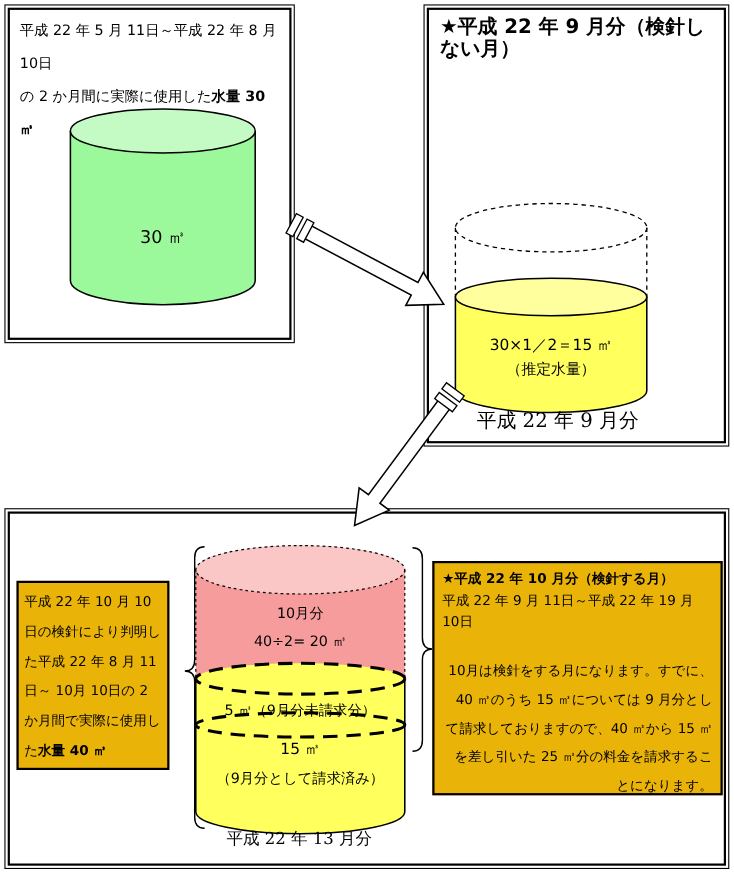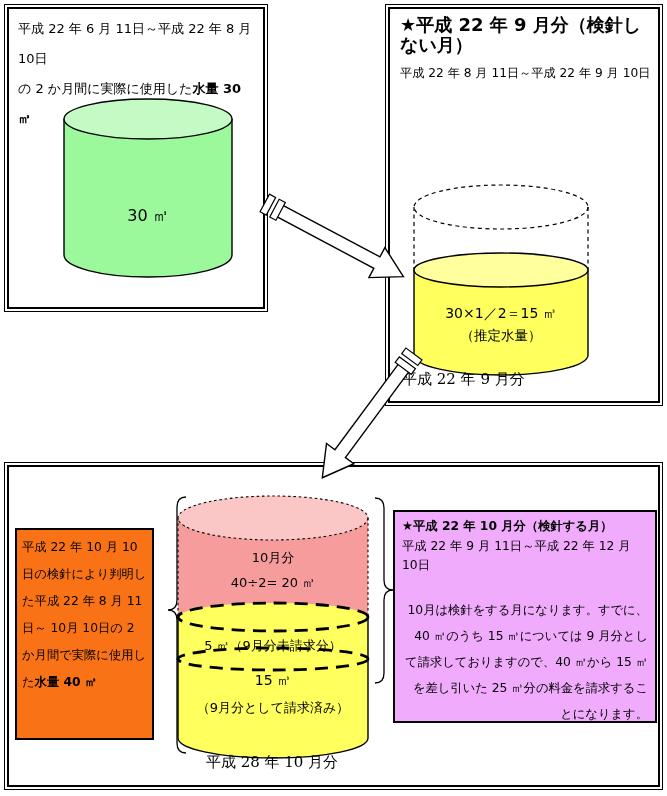"平成 22 年 6 月" div { text: 6 -> 5 }
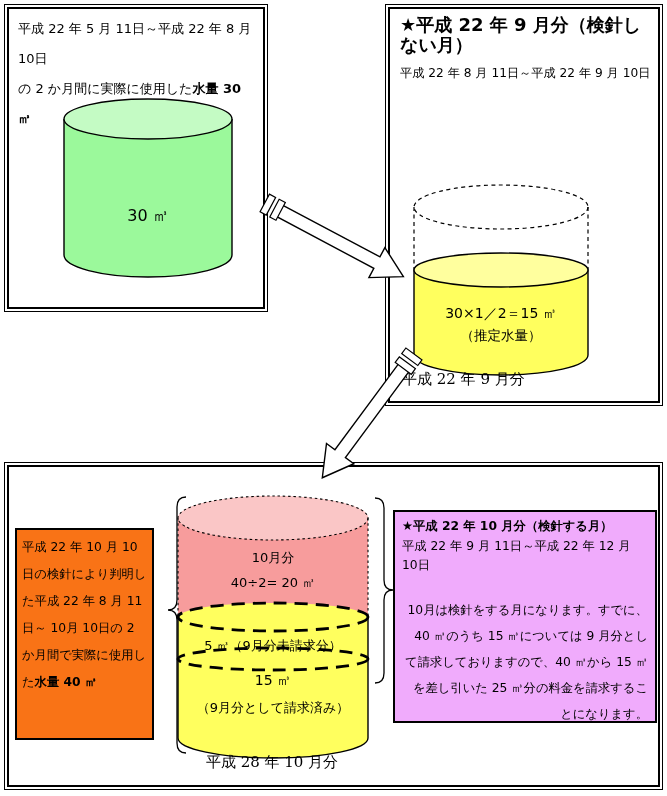"平成 22 年 8 月" div.p2-period { html: <div>平成 22 年 8 月 11日～平成 22 年 9 月 10日</div> -> none }
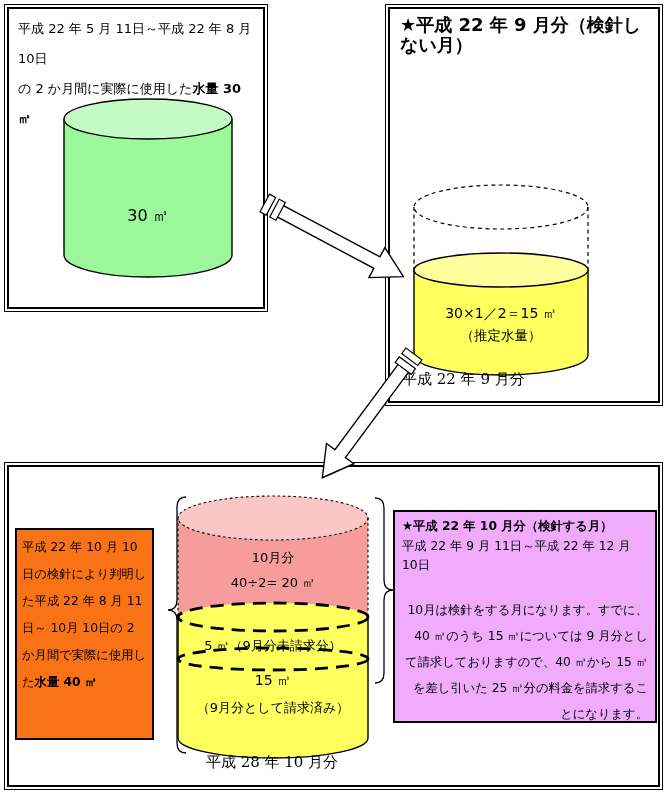"平成 22 年 9 月分" .p2-caption { font-size: 15px -> 18px; text-align: left -> center }
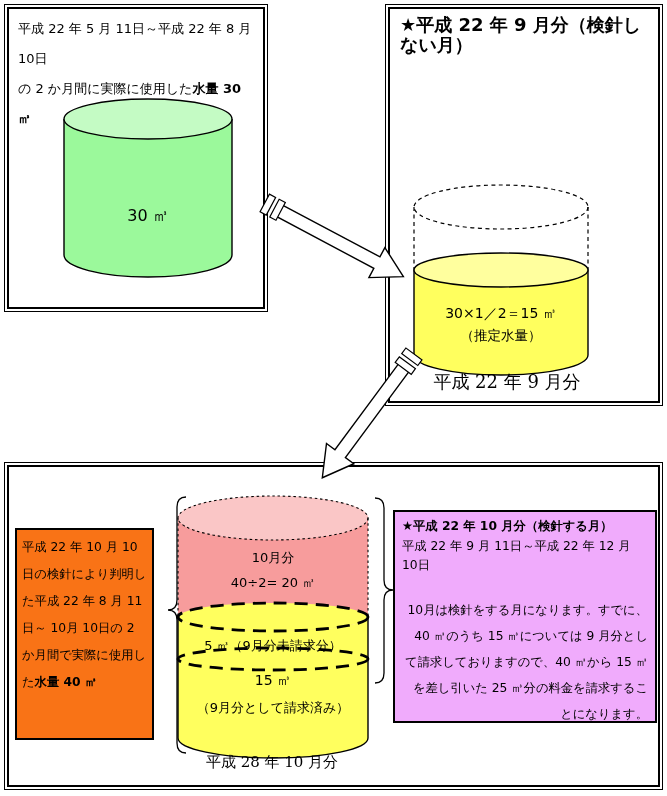"★平成 22 年 10 月分（検針する月）" .oct-right-box { background: #f0abfc -> #eab308 }
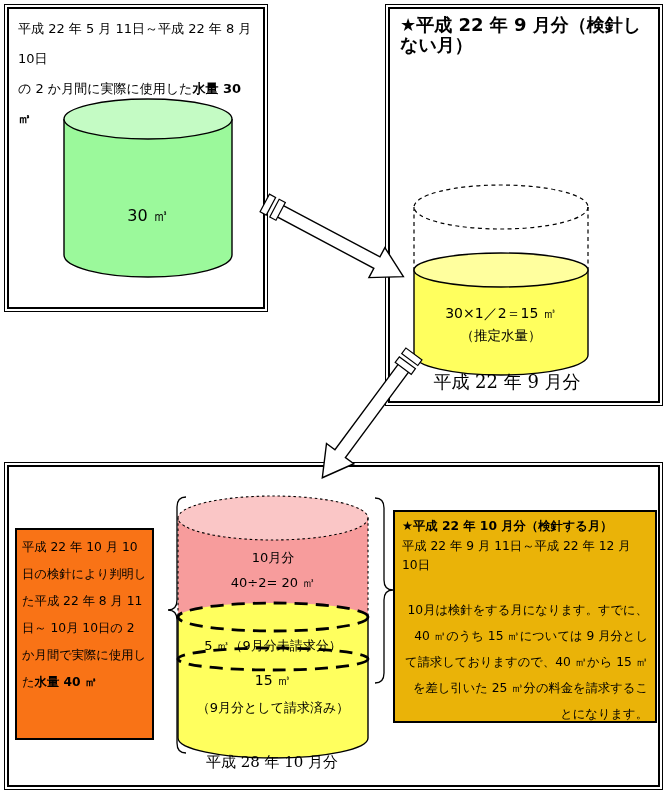"平成 22 年 10 月" .oct-left-box { background: #f97316 -> #eab308; height: 212px -> 172px }
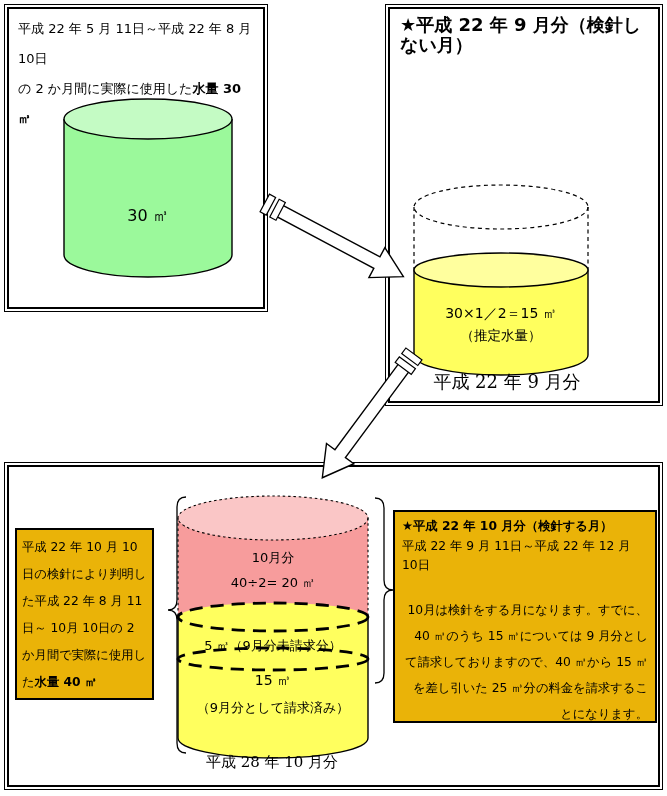"平成 22 年 9 月" div.or-period { text: 12 -> 19 }
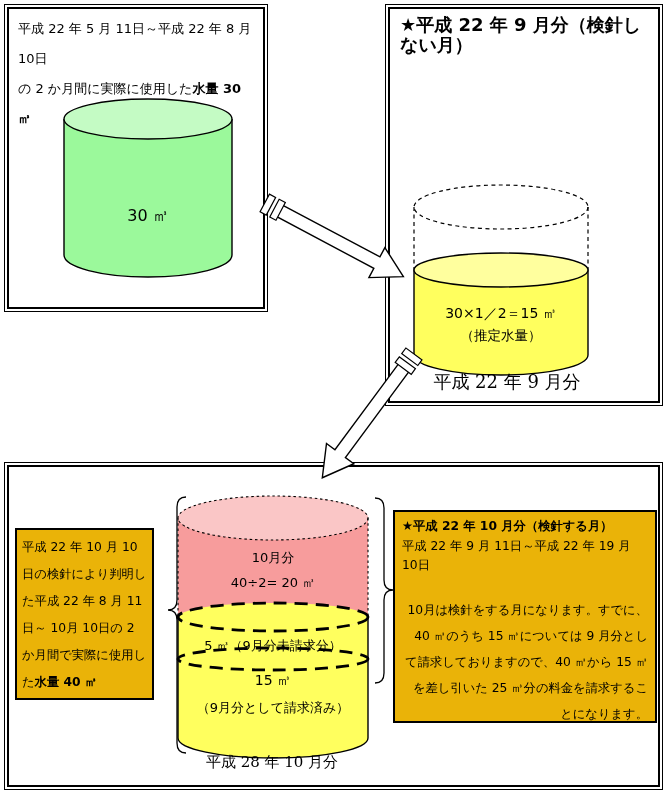"平成 28 年 10 月分" div.p3-caption { text: 28 年 10 -> 22 年 13 }
